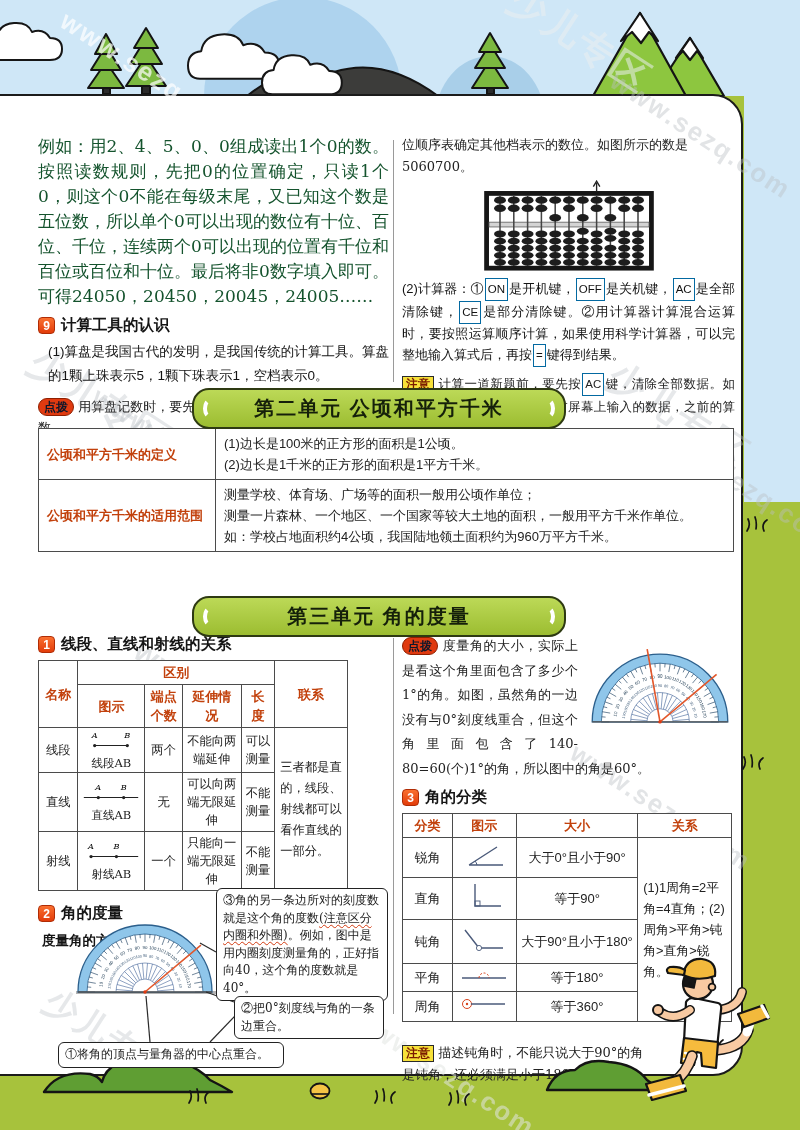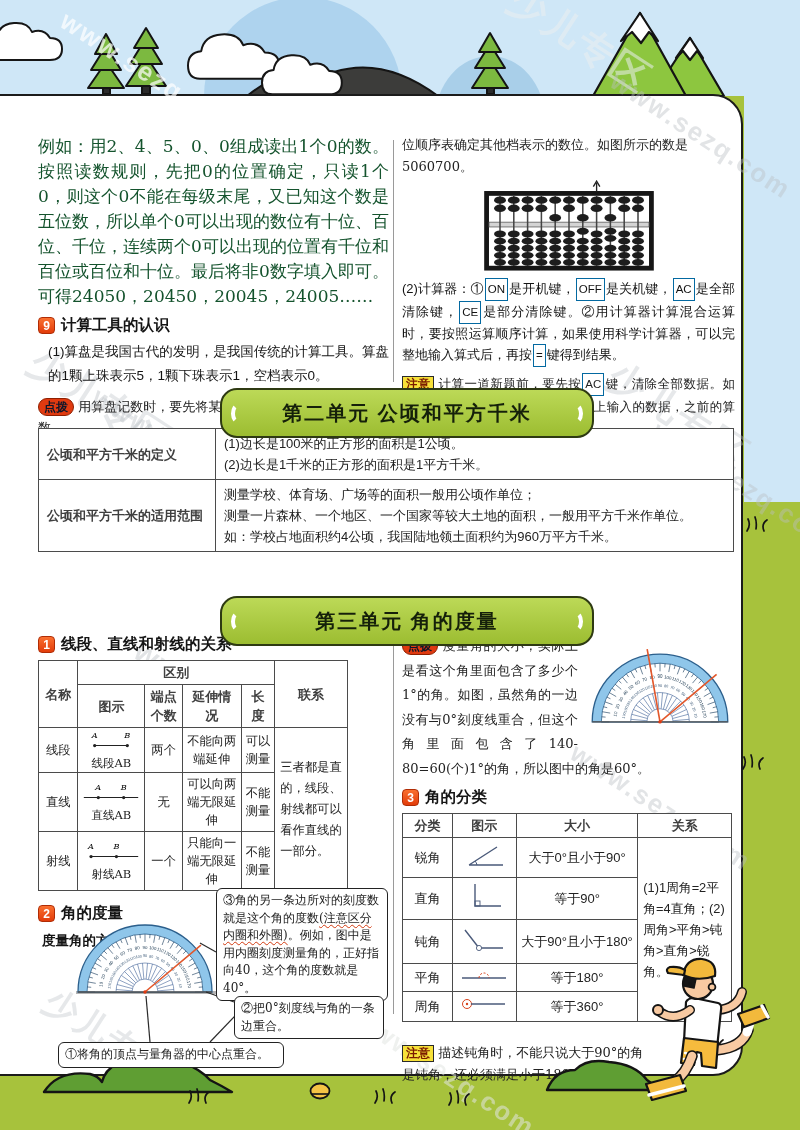"第二单元 公顷和平方千米" .banner { height: 50px -> 41px; left: 220px -> 192px }
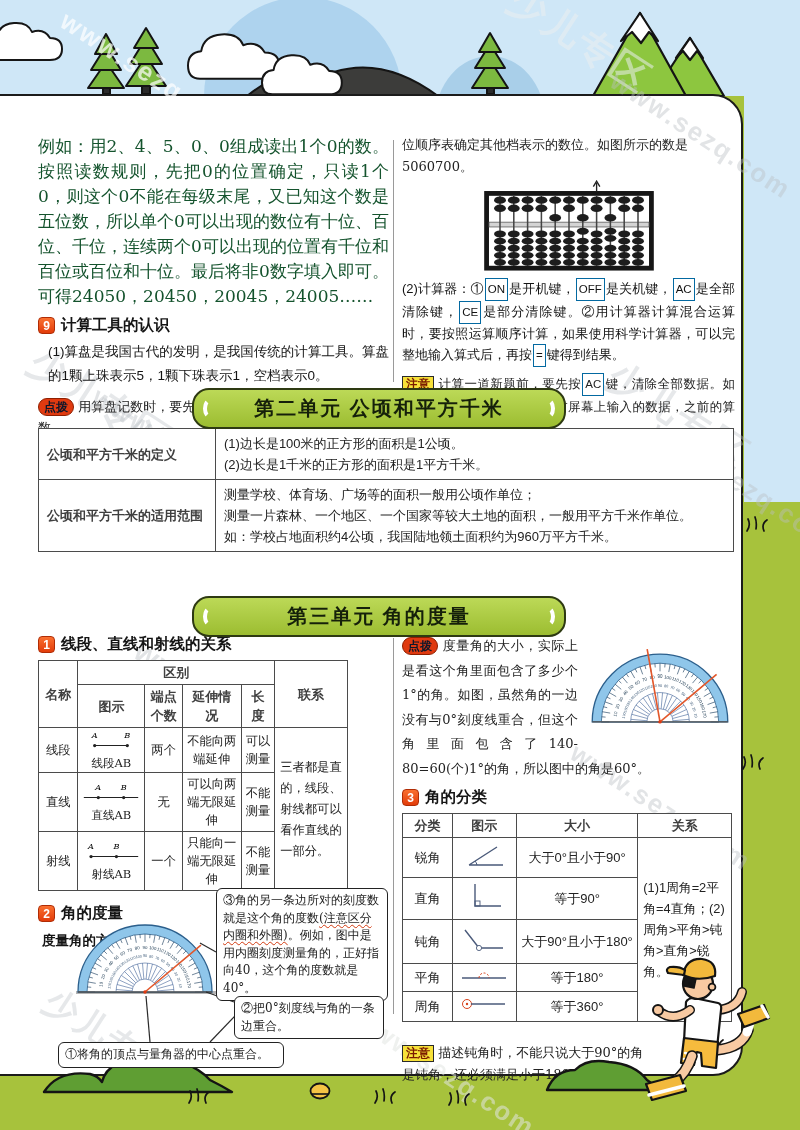"公顷和平方千米的定义" th { color: #404040 -> #c2410c }
